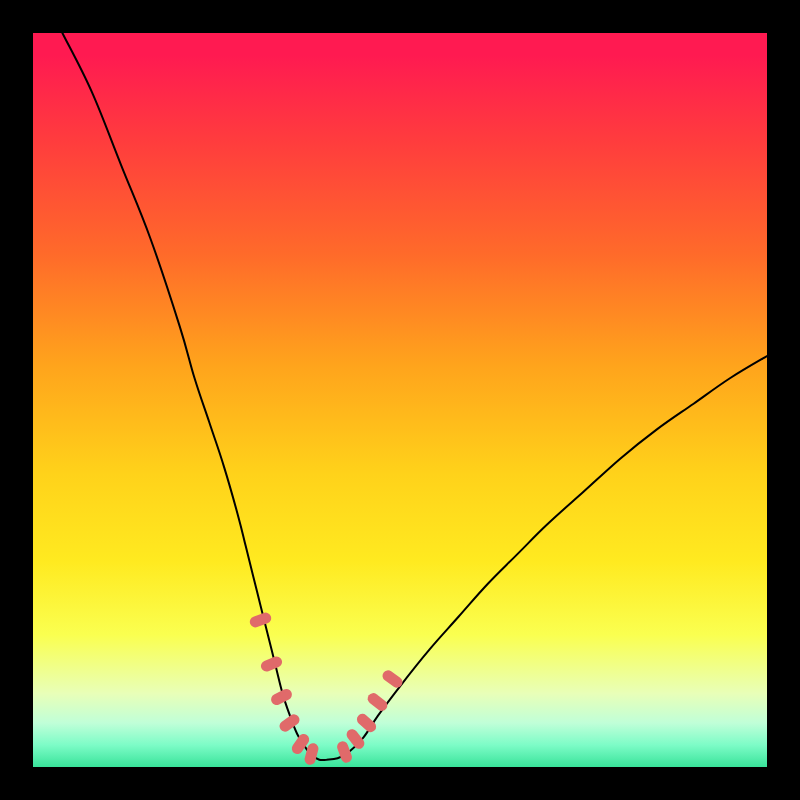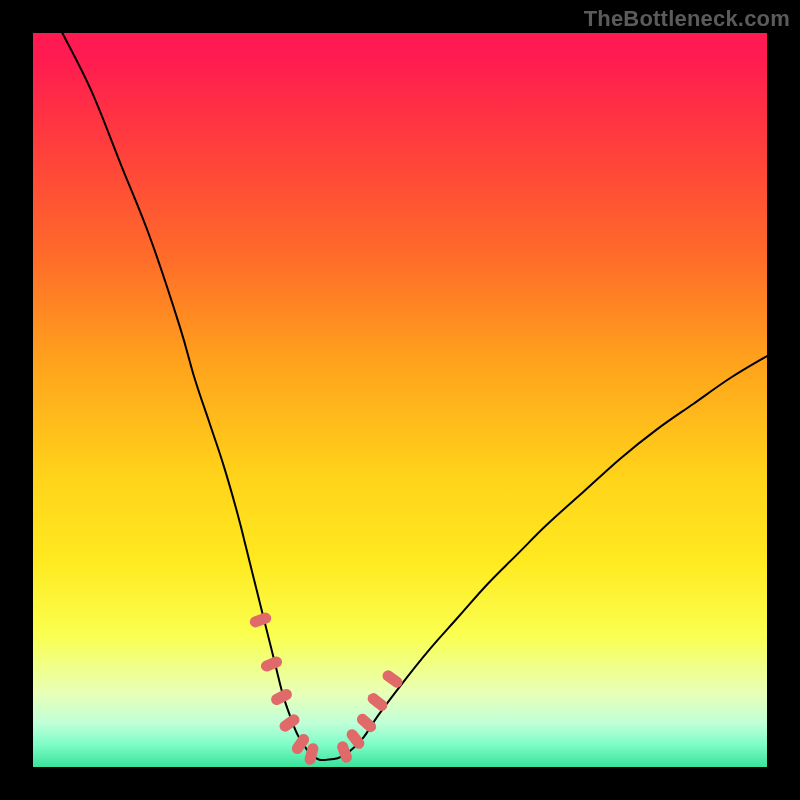"TheBottleneck.com" div.watermark { html: <div>TheBottleneck.com</div> -> none }
